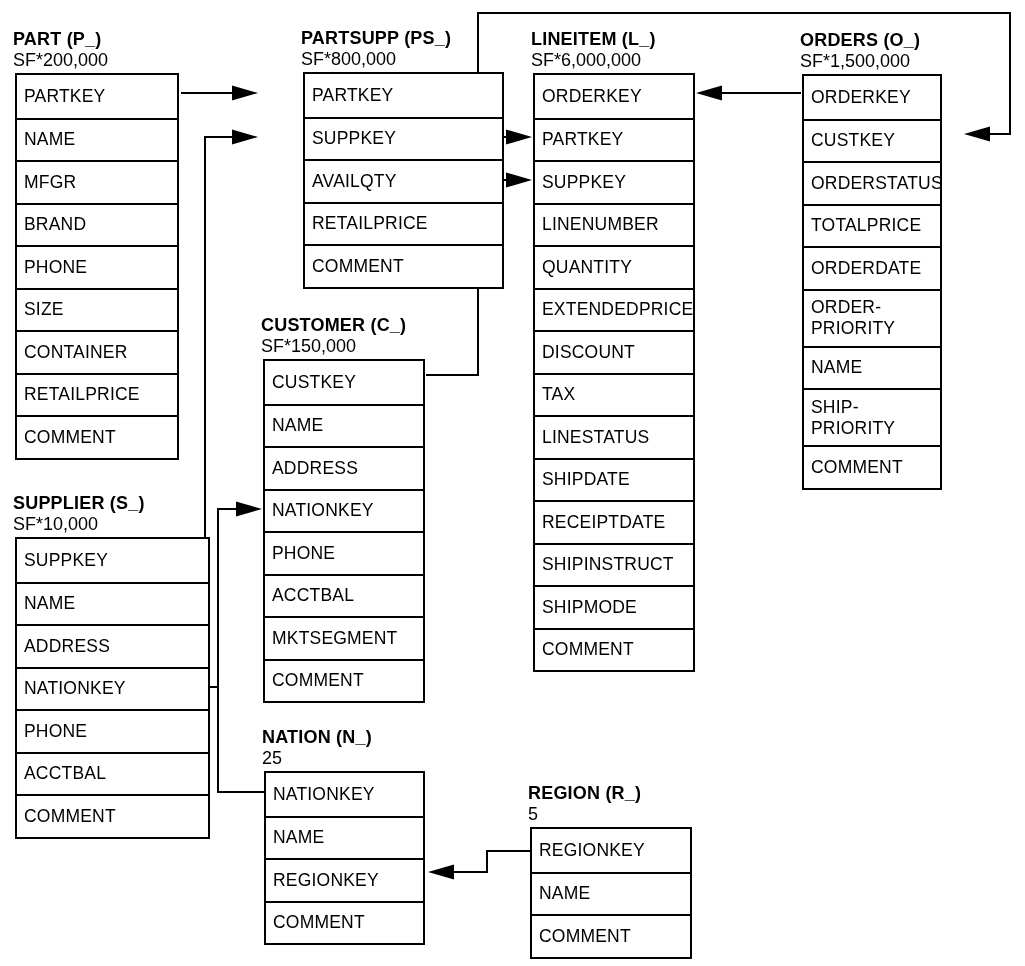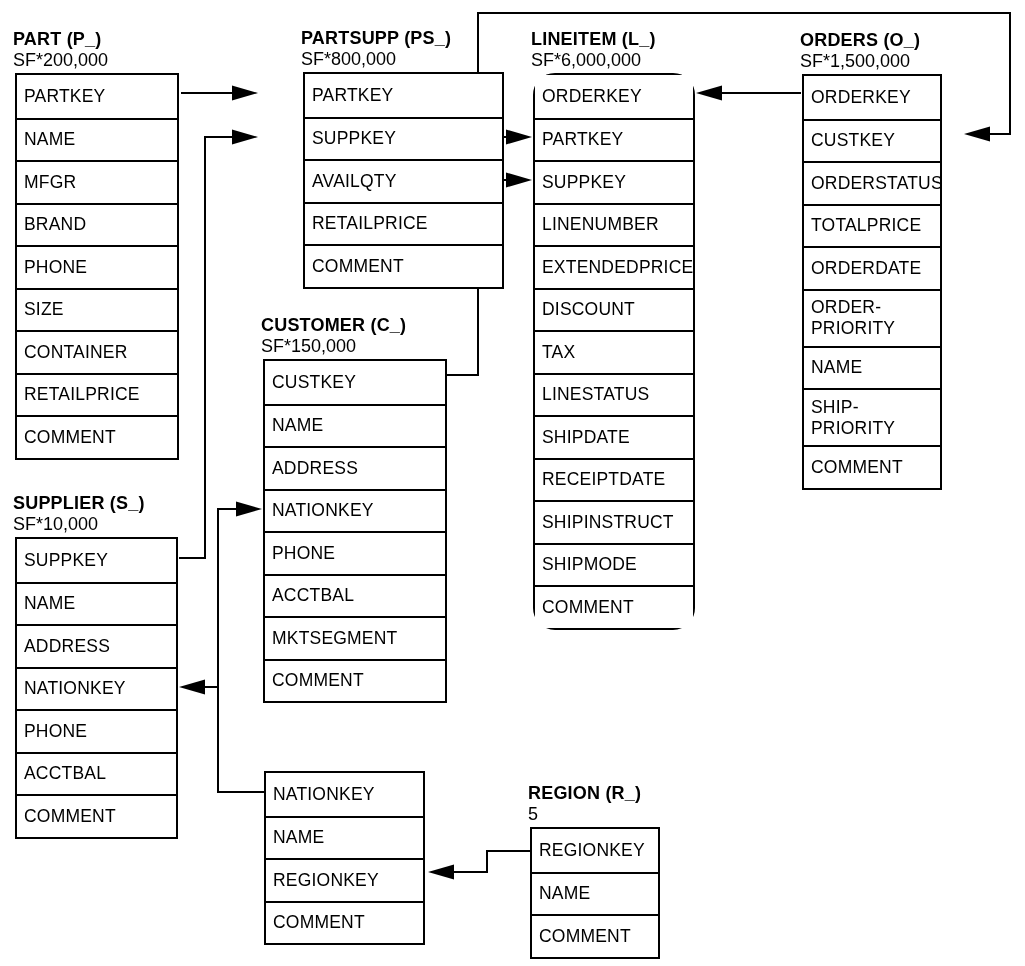"LINEITEM (L_)" #tbl-lineitem { border-radius: 22px -> none }
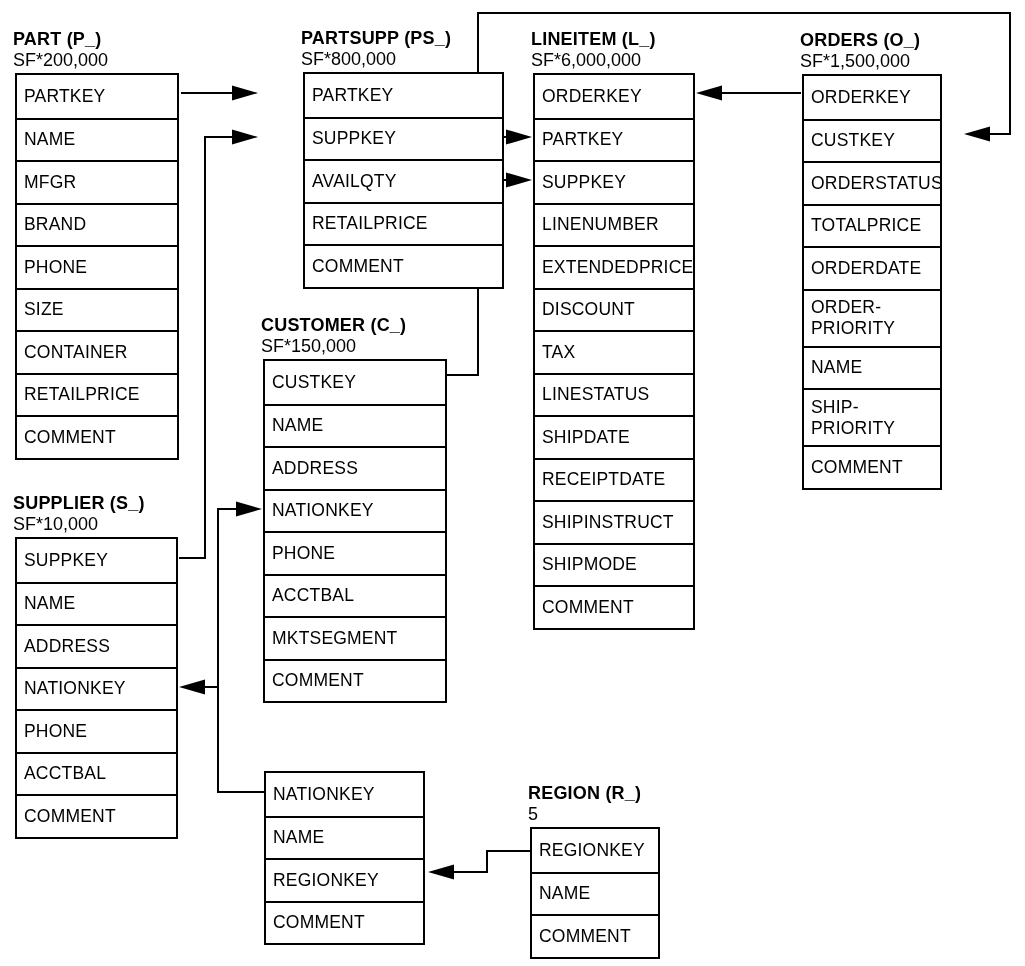"QUANTITY" div.row { html: none -> <div>QUANTITY</div> }
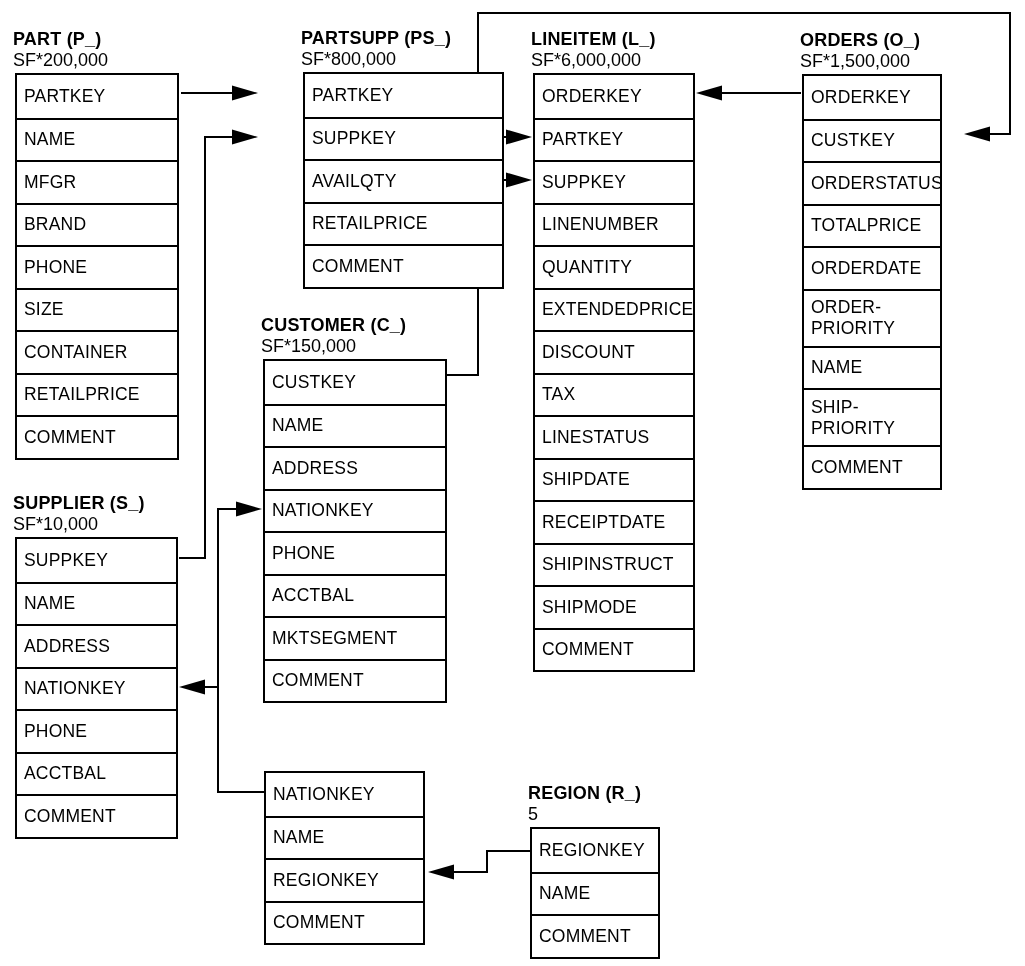"CUSTOMER (C_)" #tbl-customer { width: 184px -> 162px }
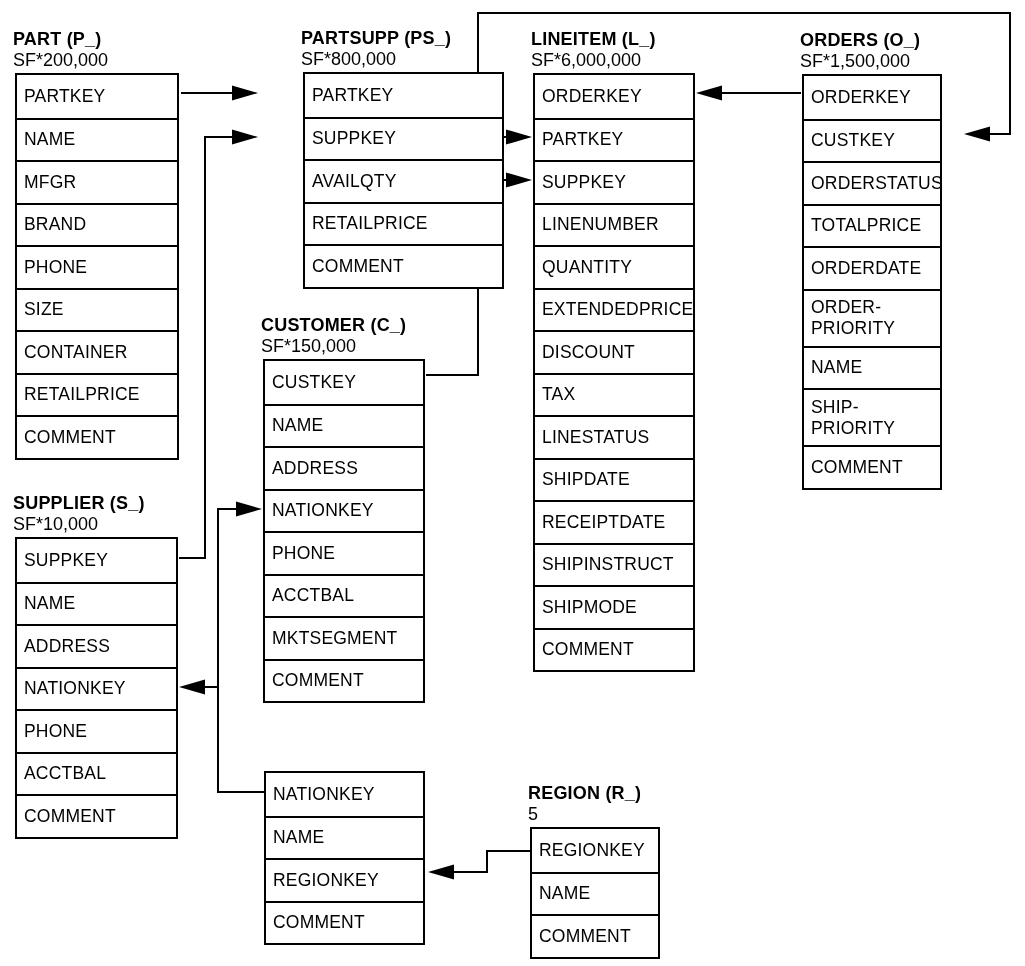"SUPPLIER (S_)" #tbl-supplier { width: 163px -> 195px }
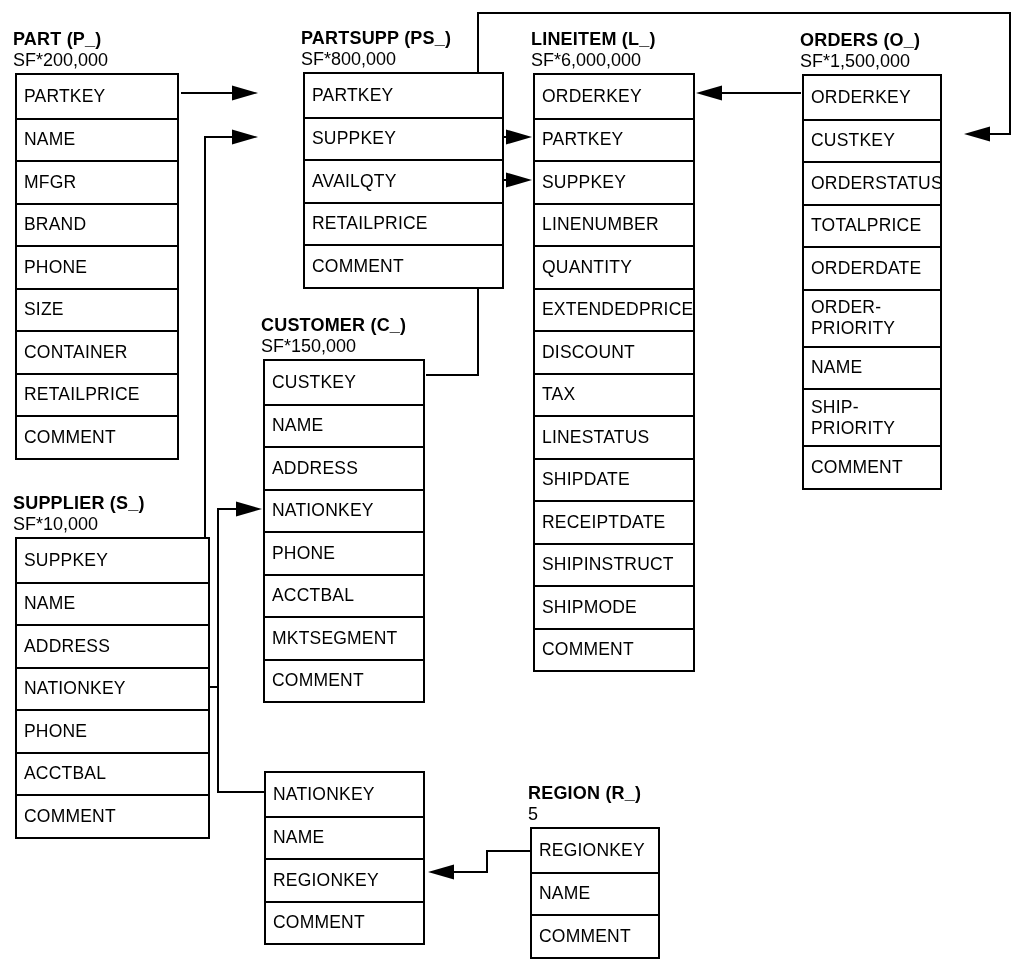"NATION (N_)" div.ttl { html: none -> <div> <div>NATION (N_)</div> <div>25</div> </div> }
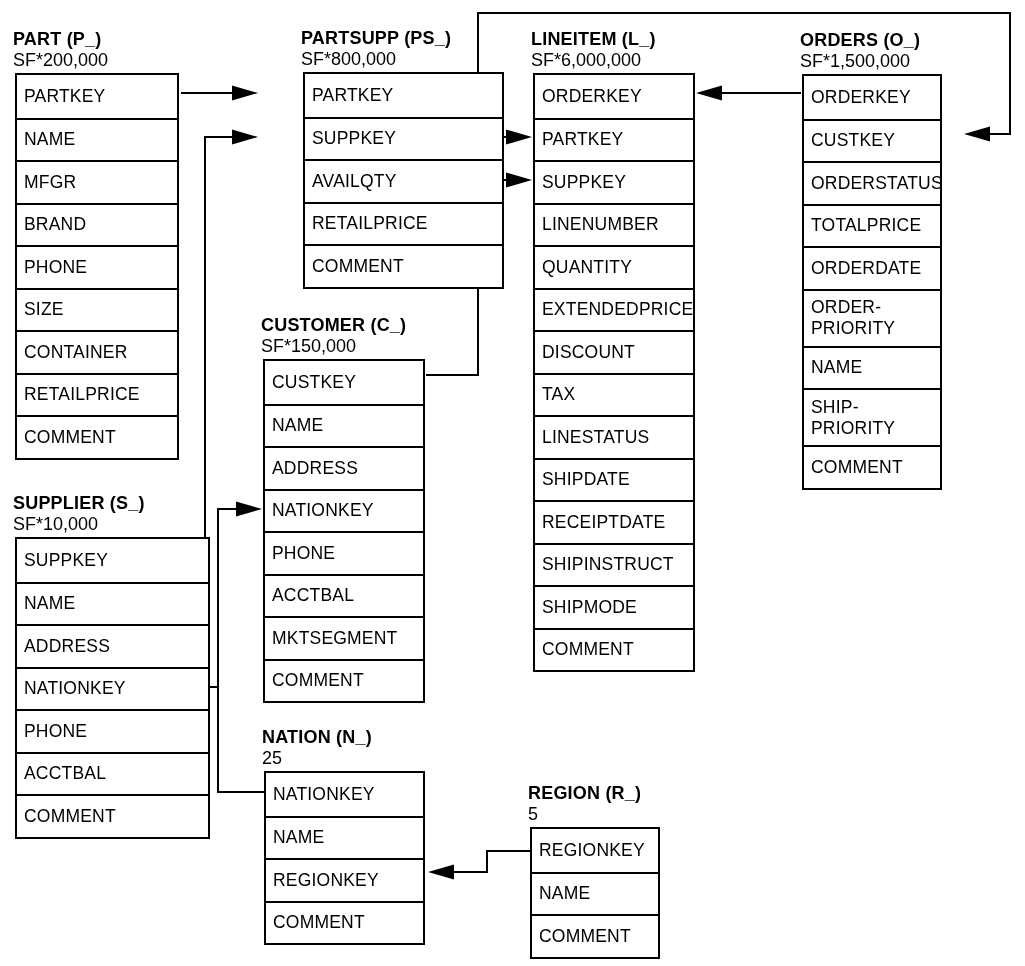"REGION (R_)" #tbl-region { width: 130px -> 162px }
